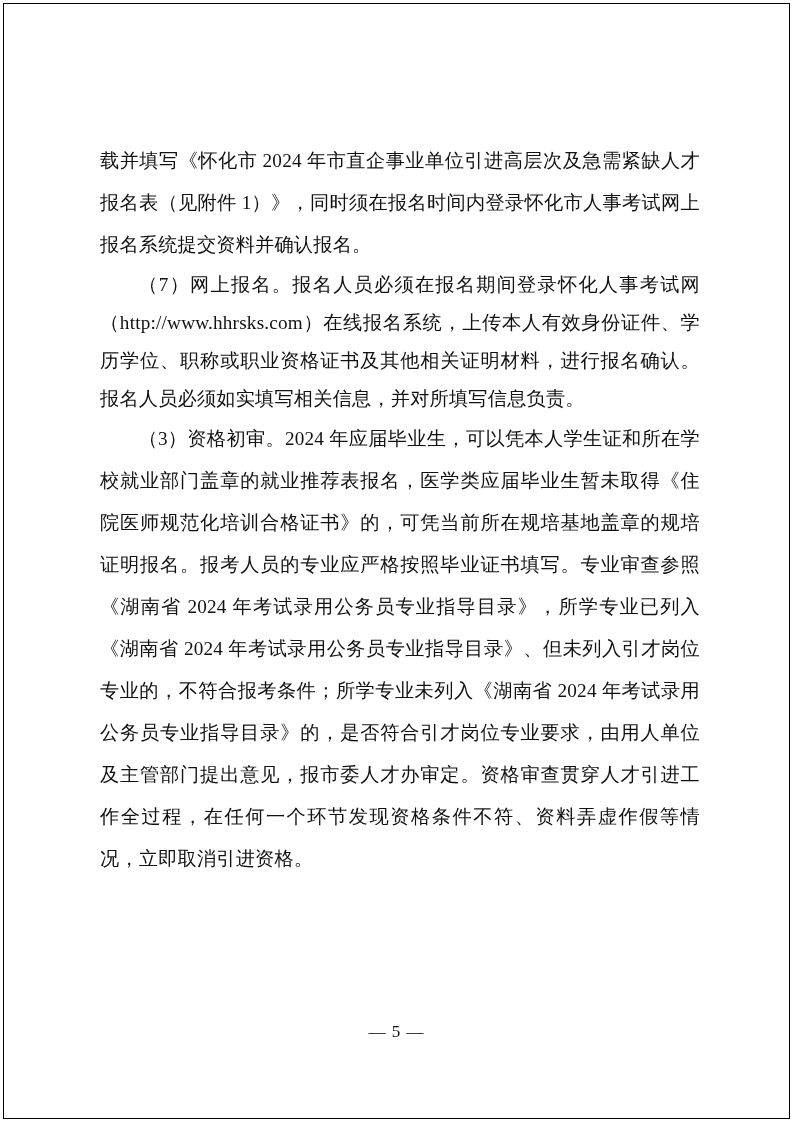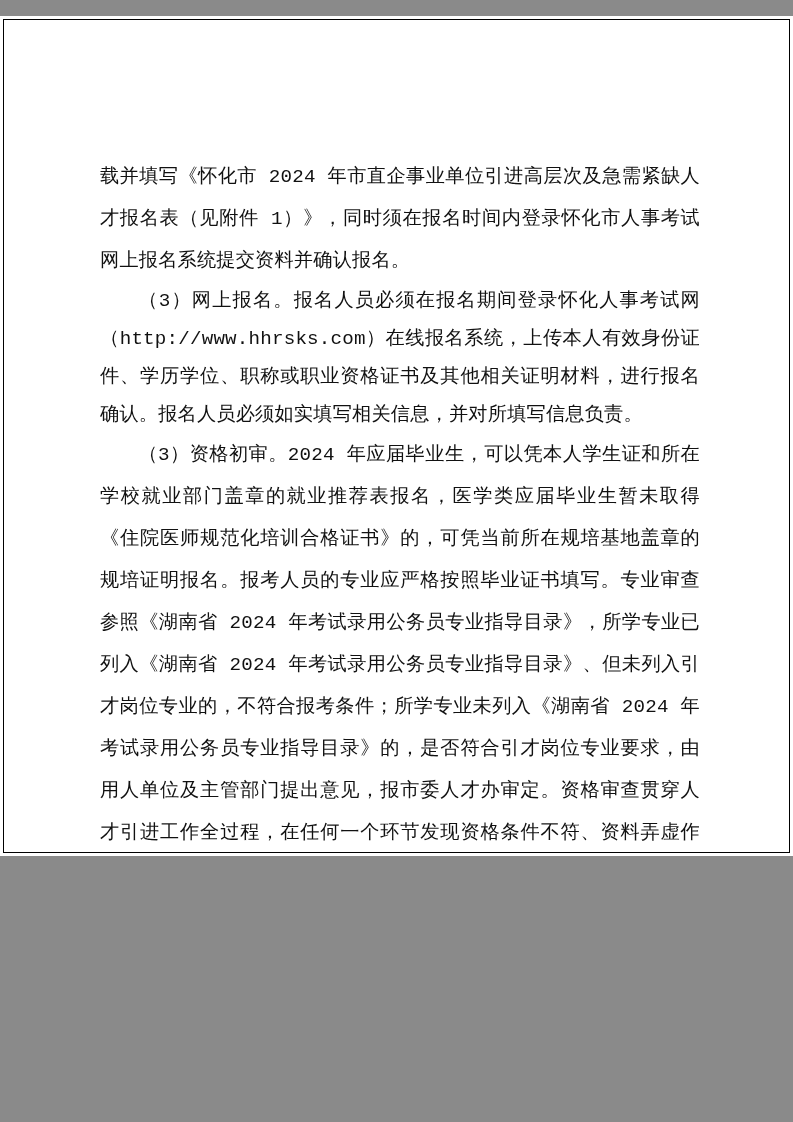"载并填写《怀化市 2024" .page { font-family: Liberation Mono, monospace -> none; height: 840px -> 1122px; margin: 16px auto -> 0 auto }
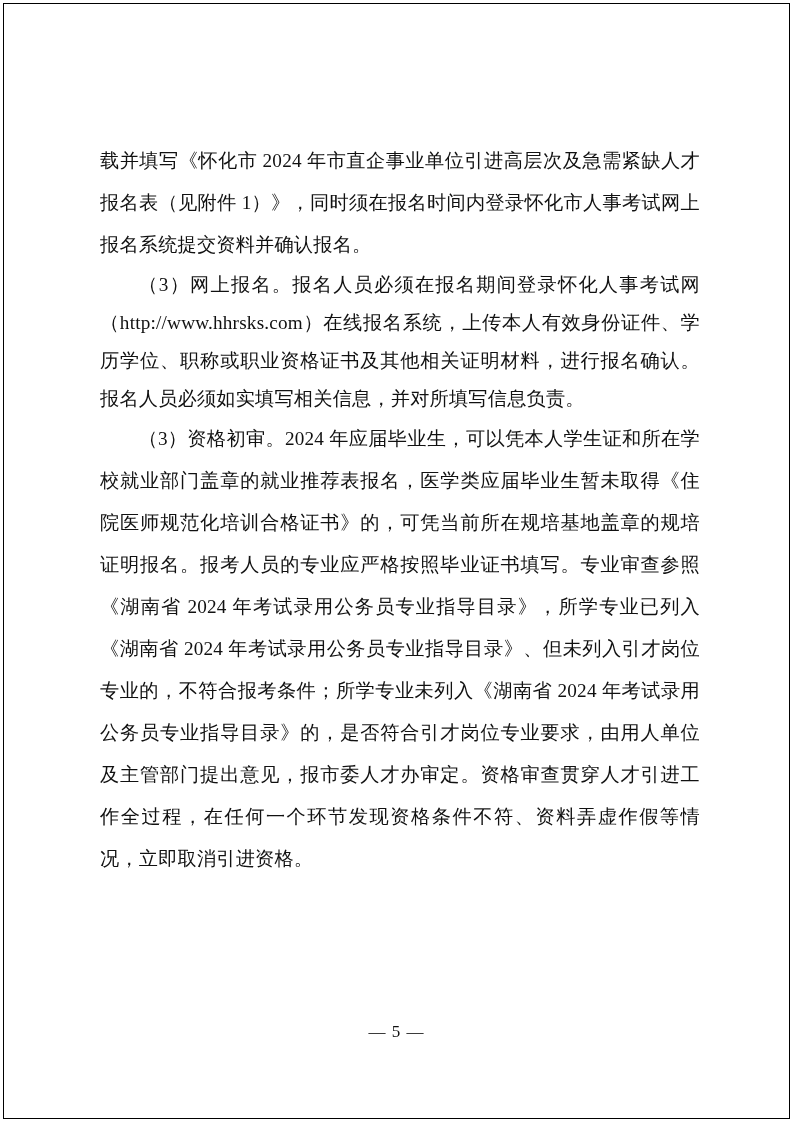"（3）网上报名。报名人员必须在报名期间登录怀化人事考试网（http://www." p.para { text: 3 -> 7 }
